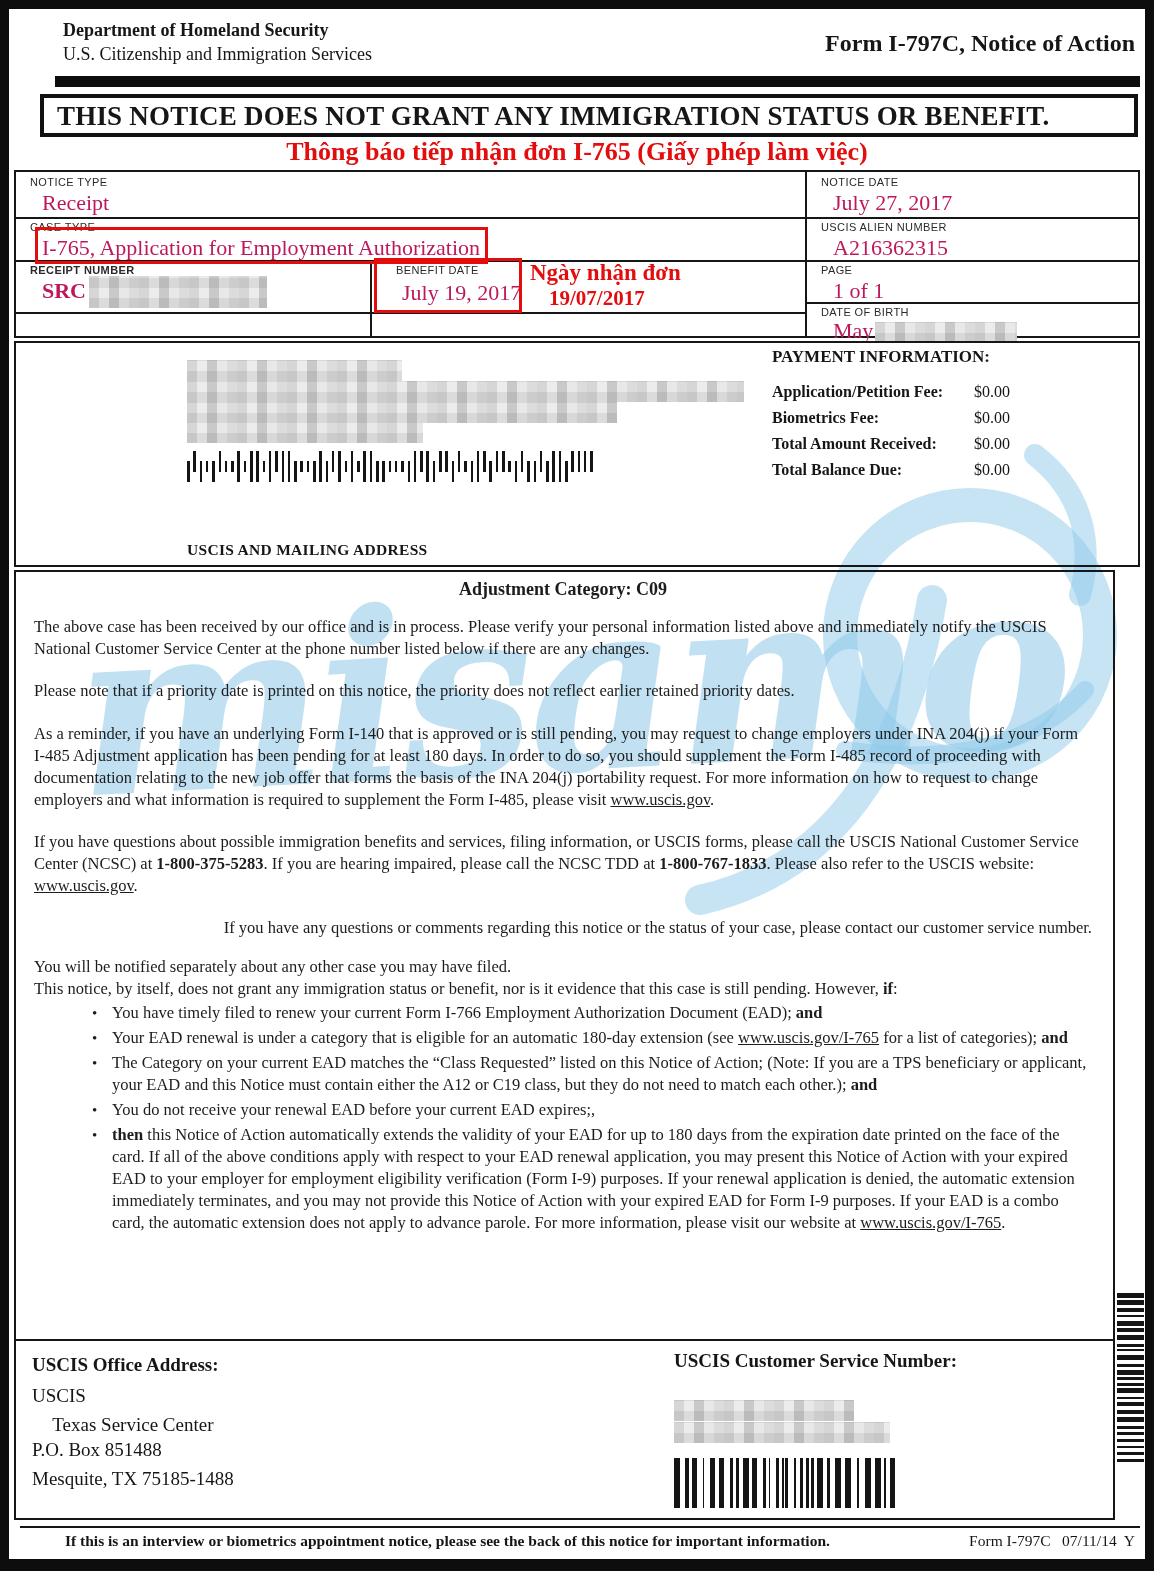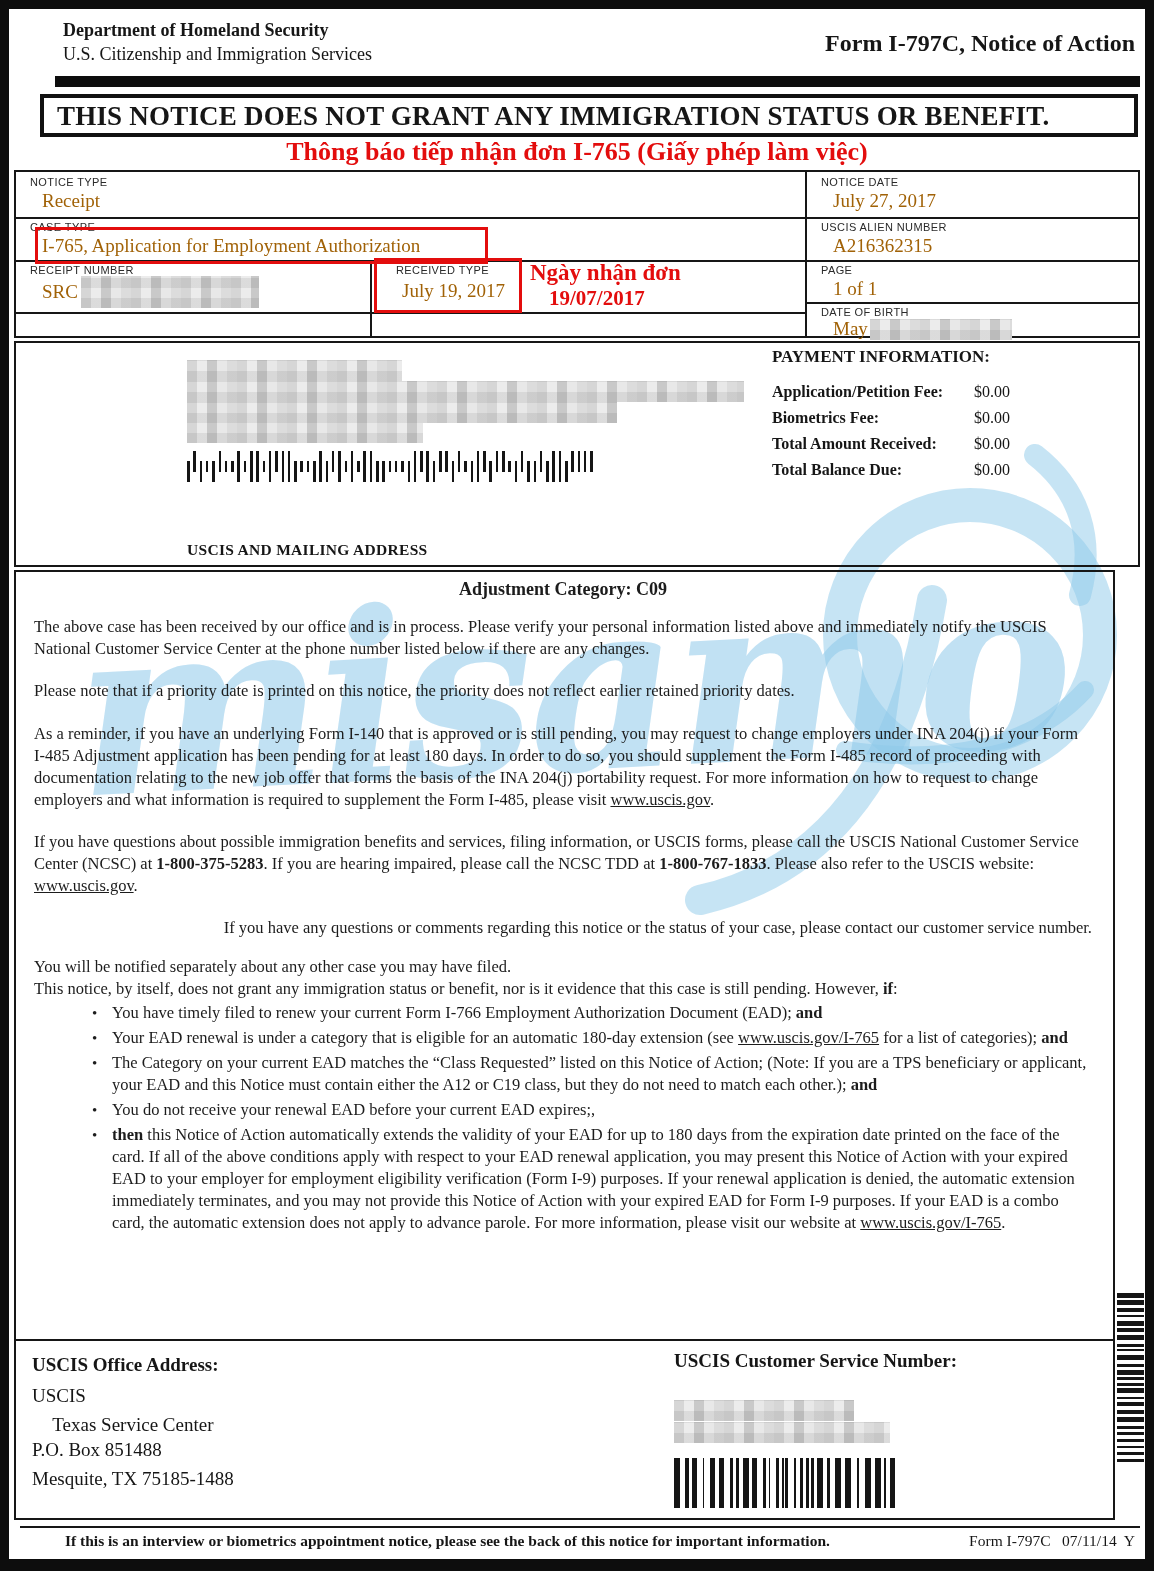"Receipt" .val { color: #a16207 -> #be185d; font-size: 19px -> 22px }
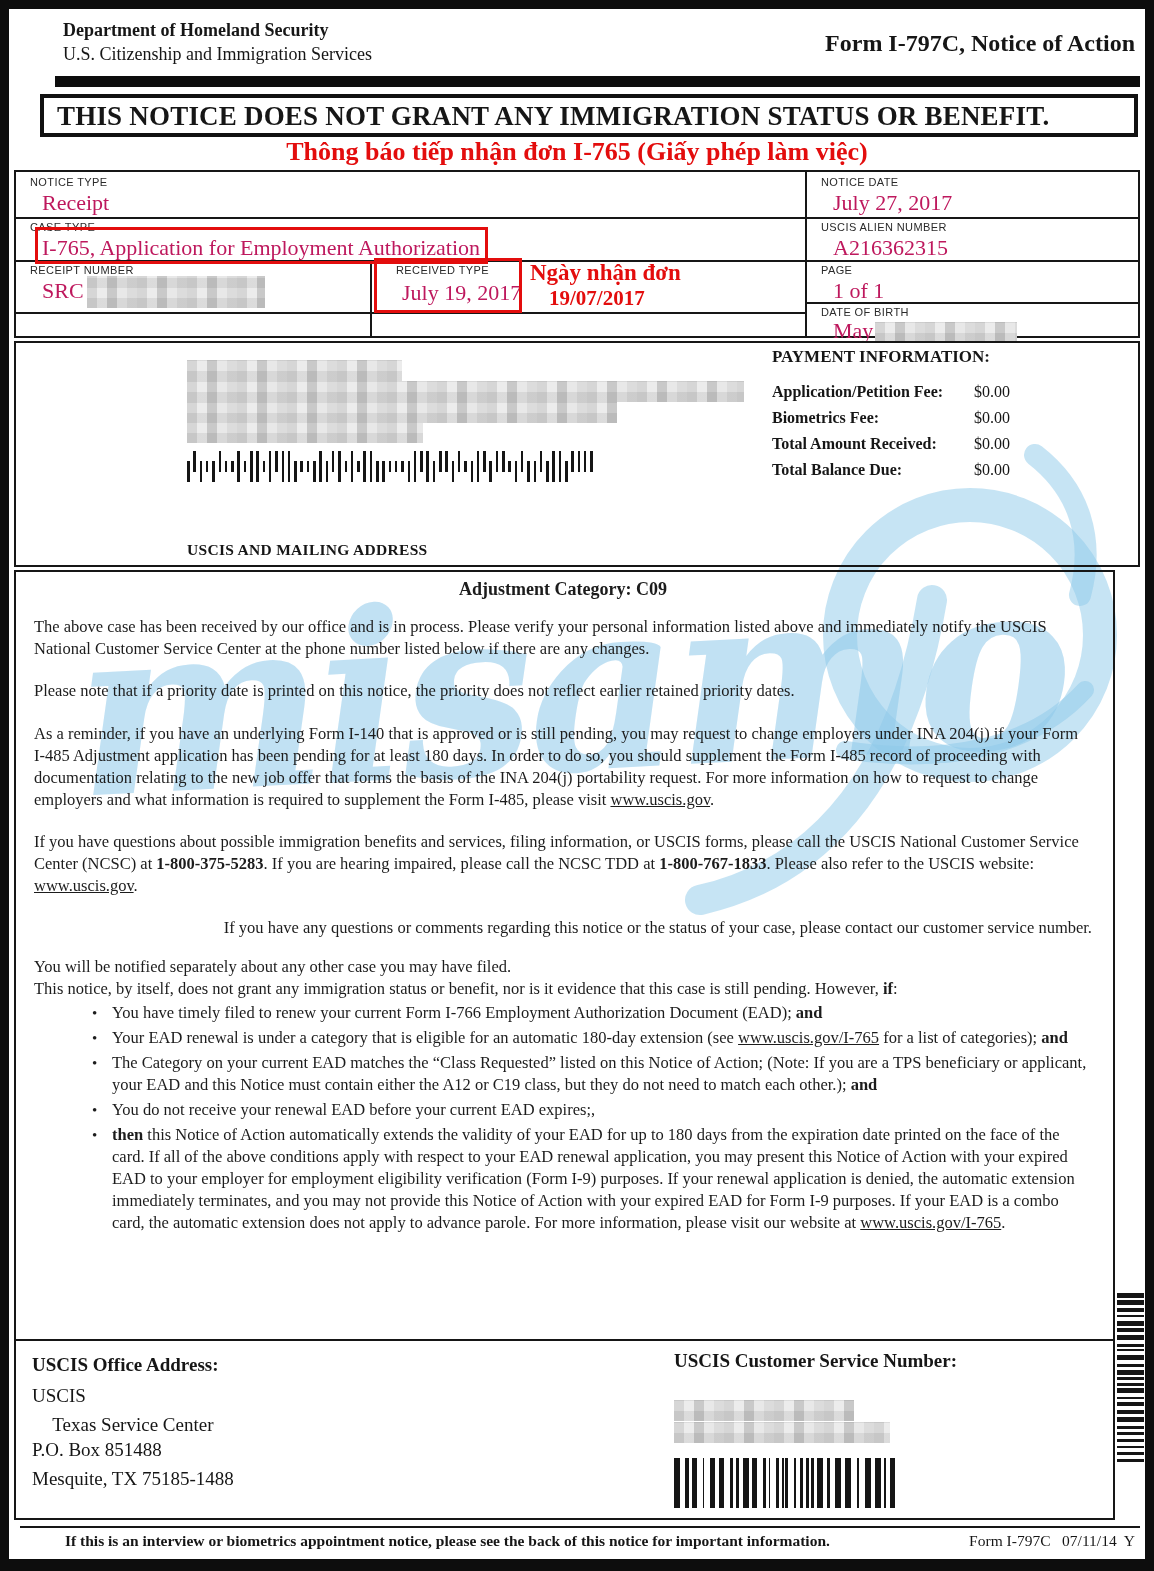"RECEIPT NUMBER" div.abs { font-weight: none -> bold }
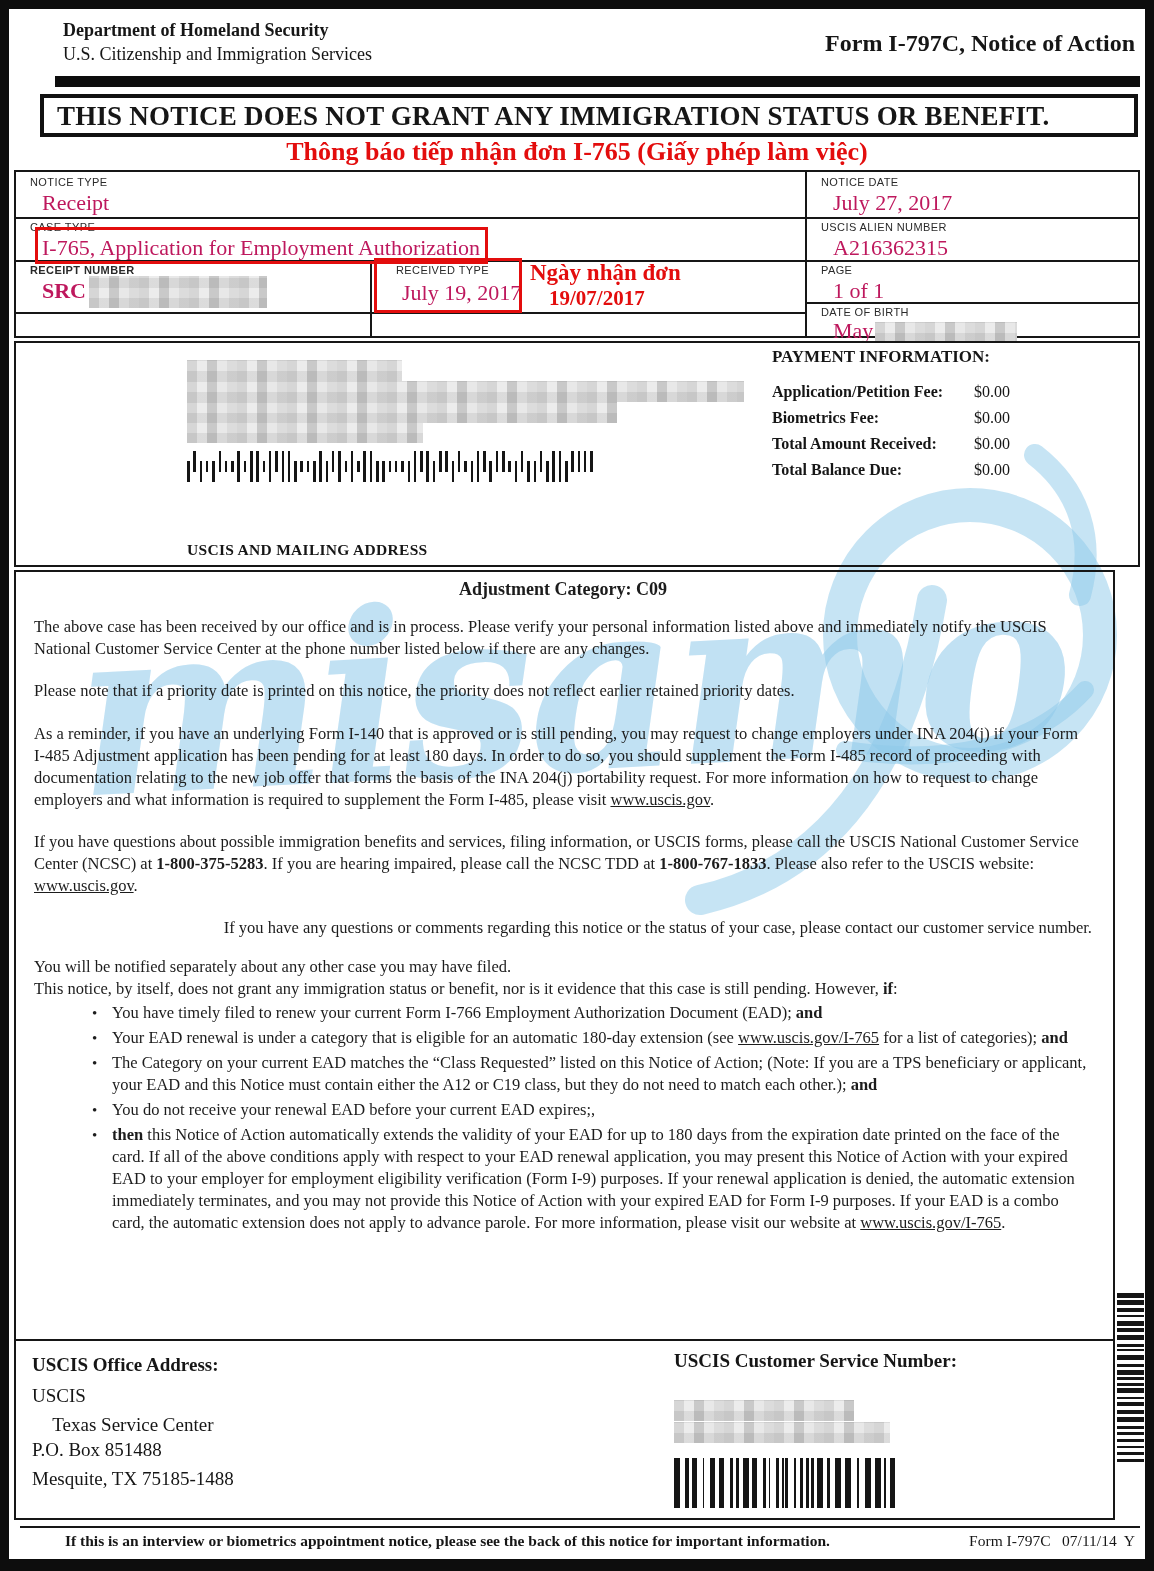"RECEIVED TYPE" span.cell-label { text: RECEIVED TYPE -> BENEFIT DATE }
